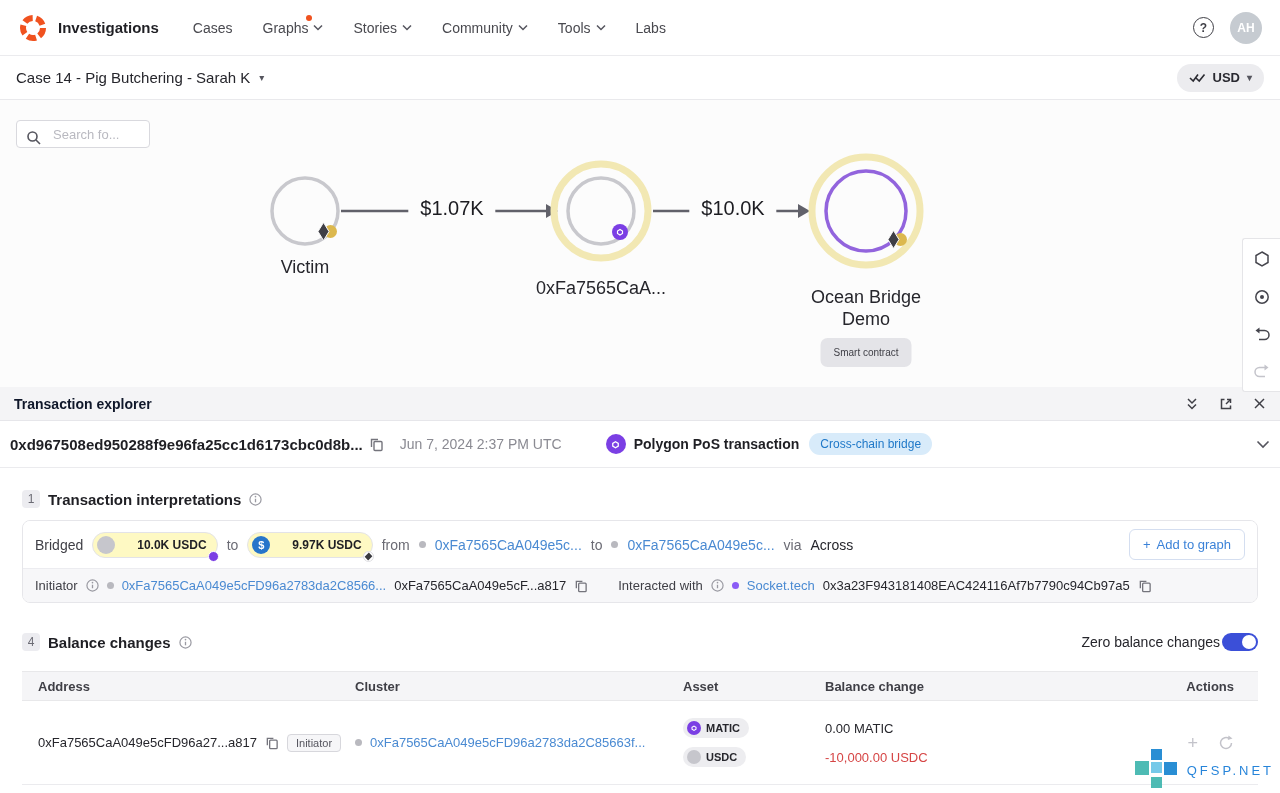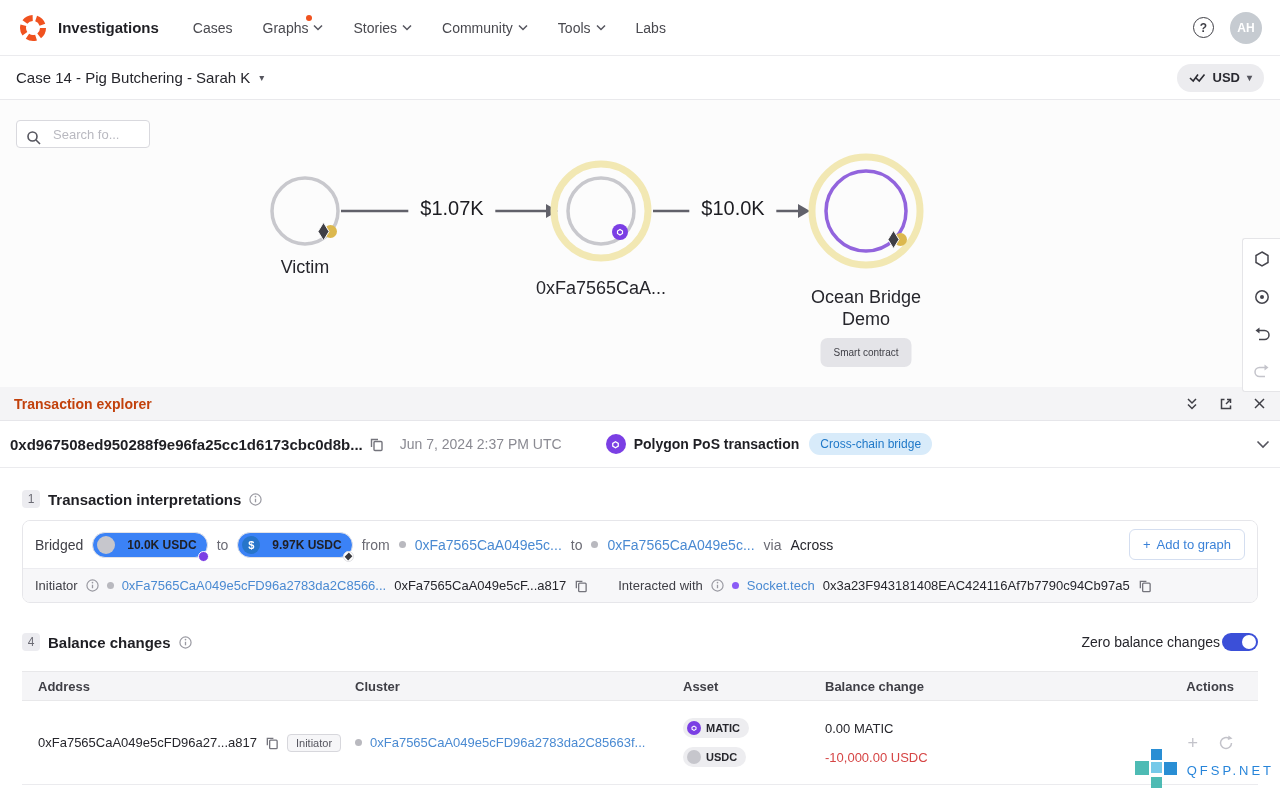"Transaction explorer" .tx-header-title { color: #c2410c -> #0f172a }
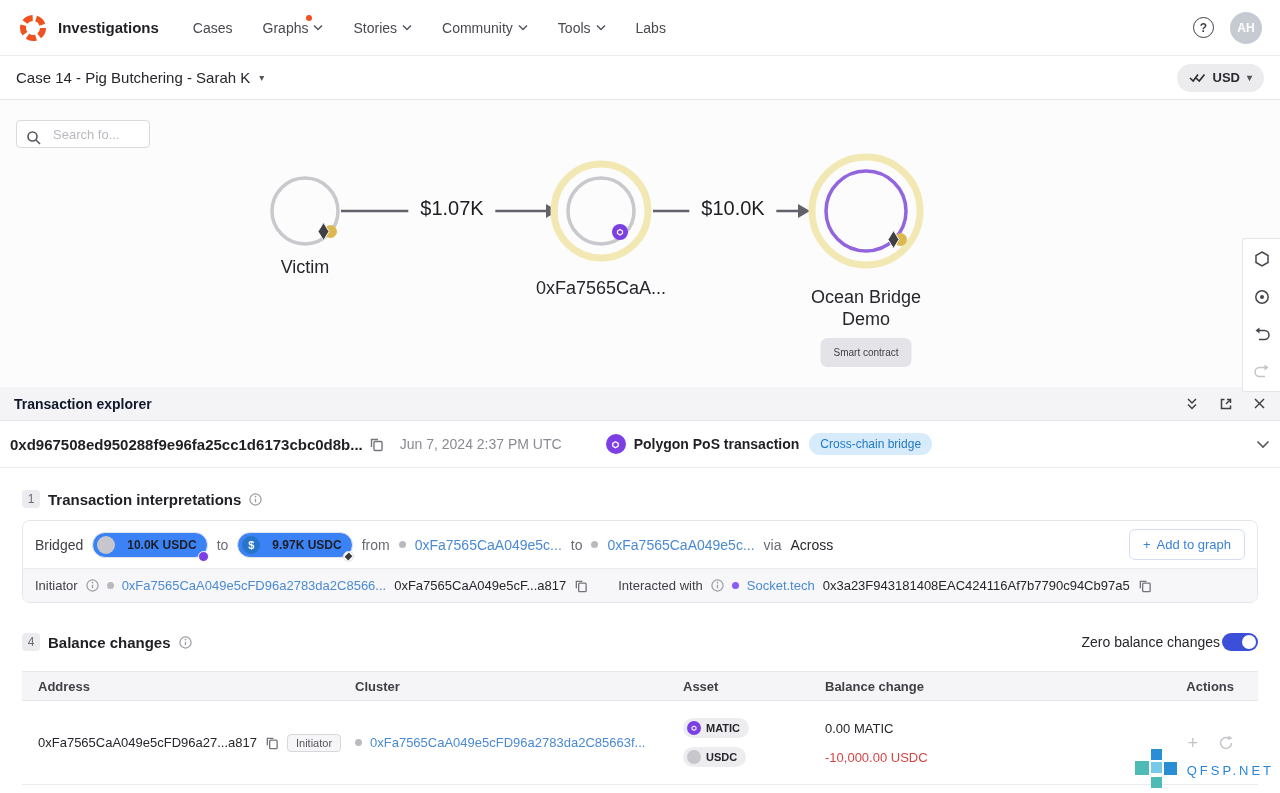"10.0K USDC" .token-pill { background: #3b82f6 -> #fef9c3; gap: 12px -> 22px }
